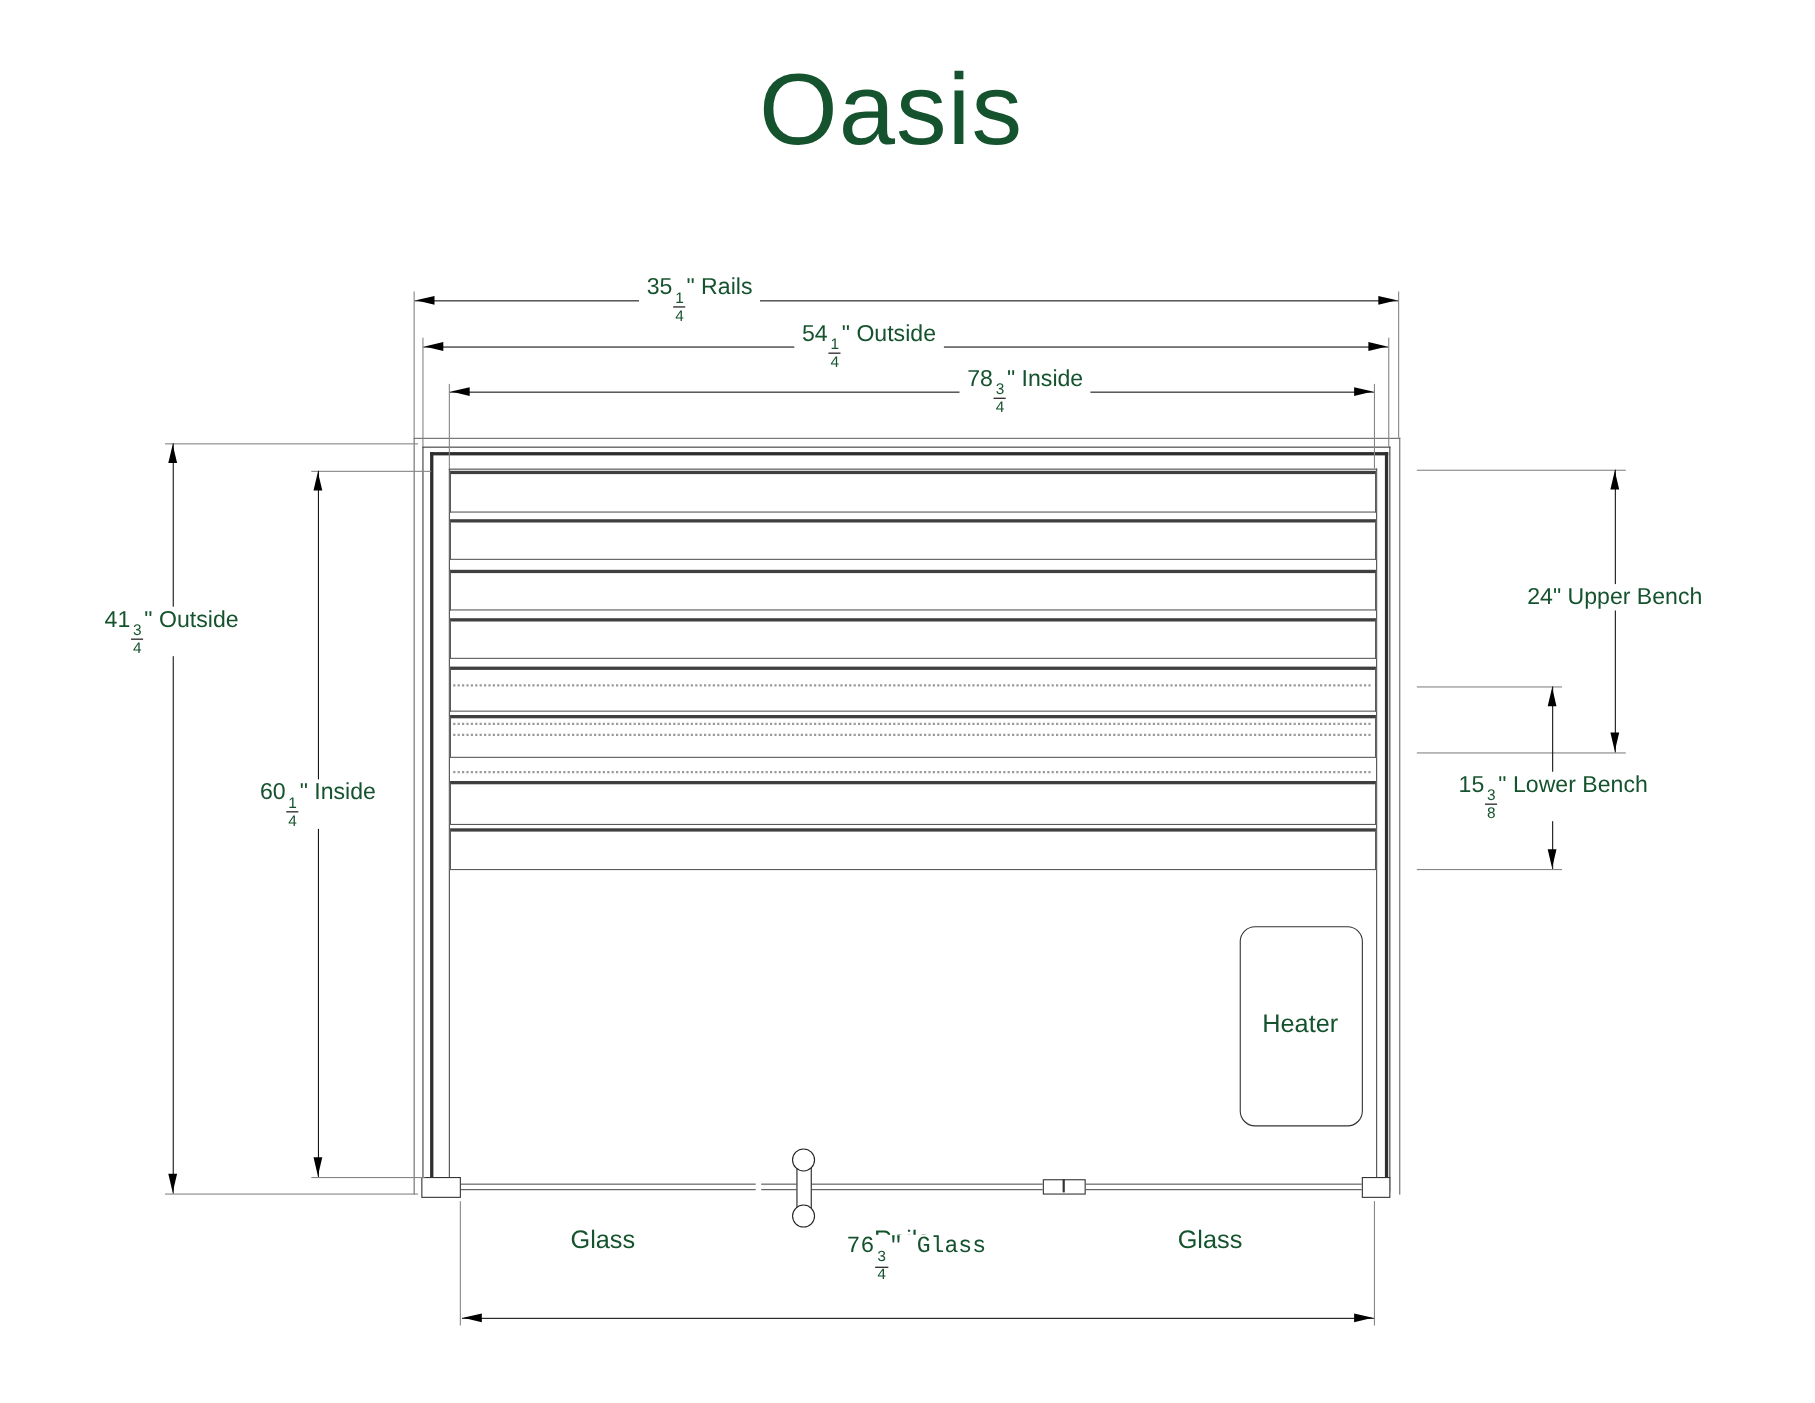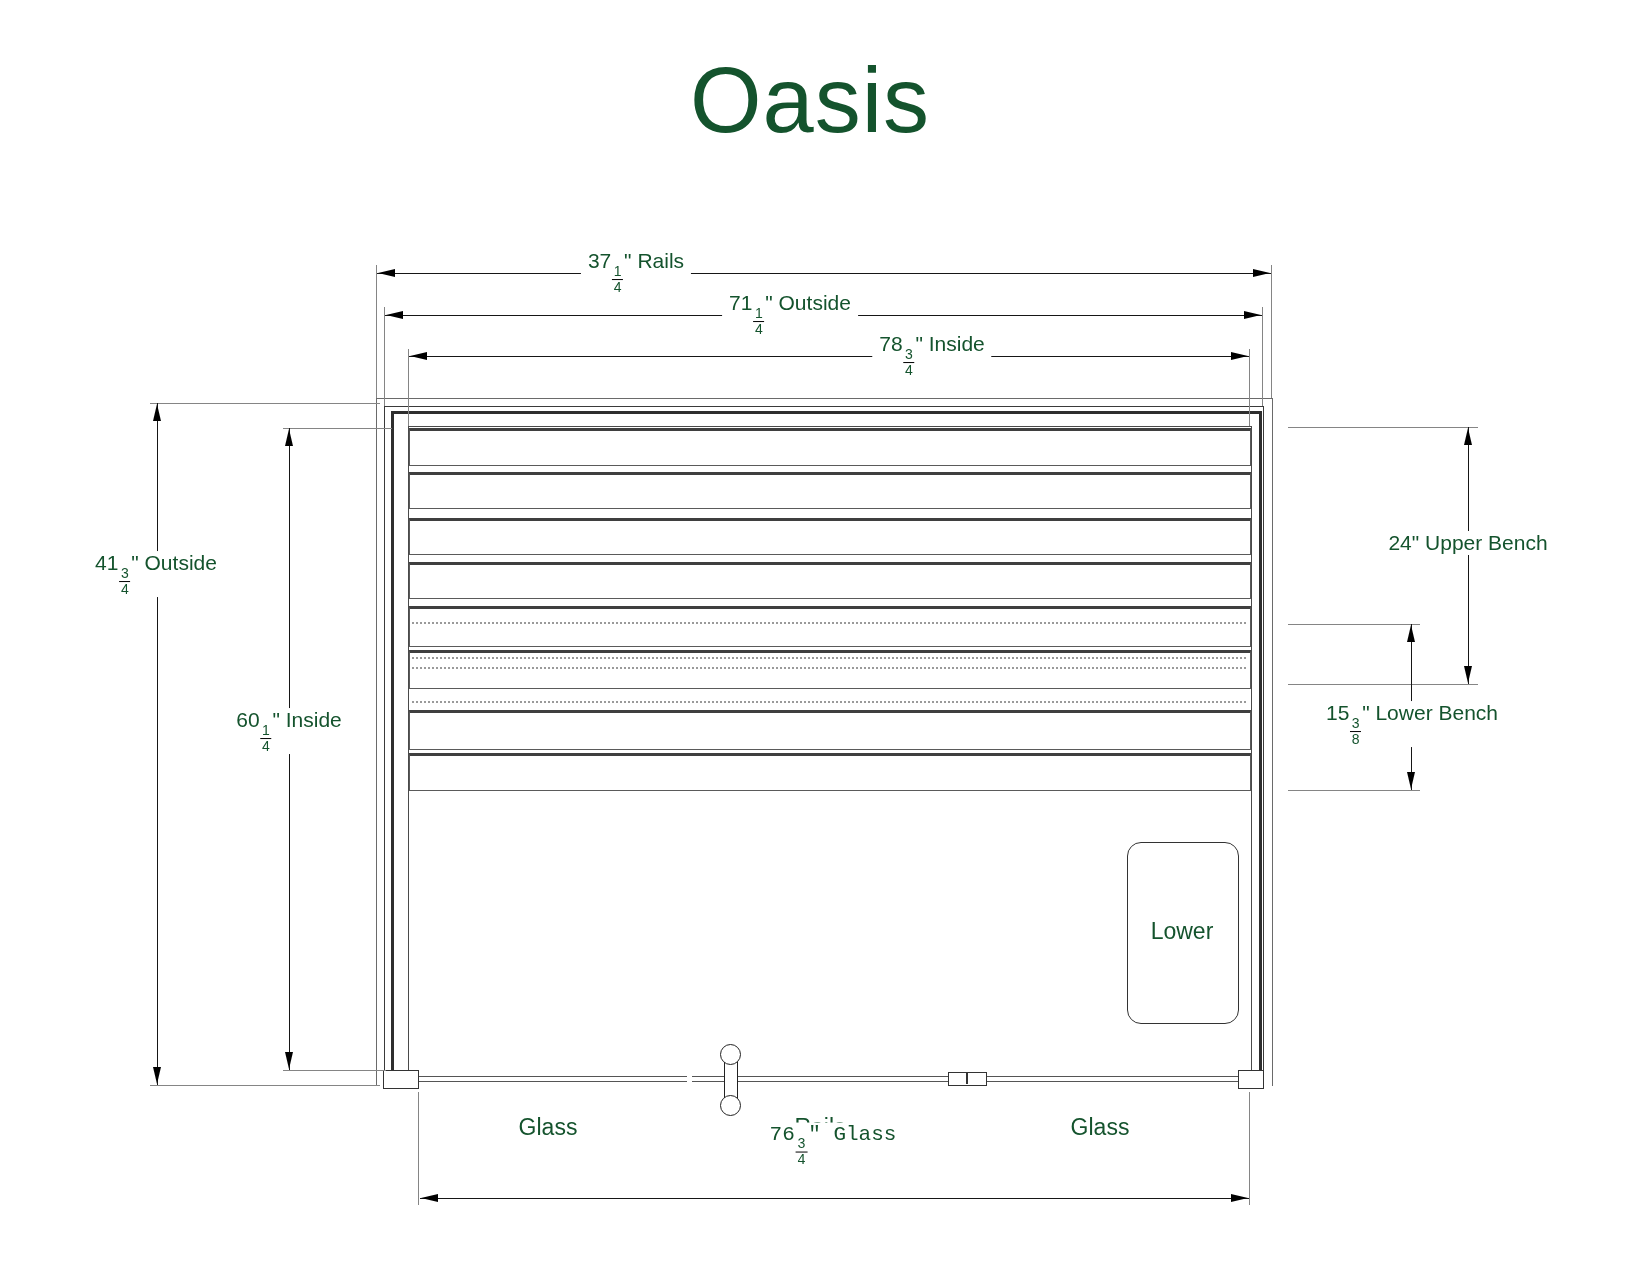"37" span { text: 37 -> 35 }
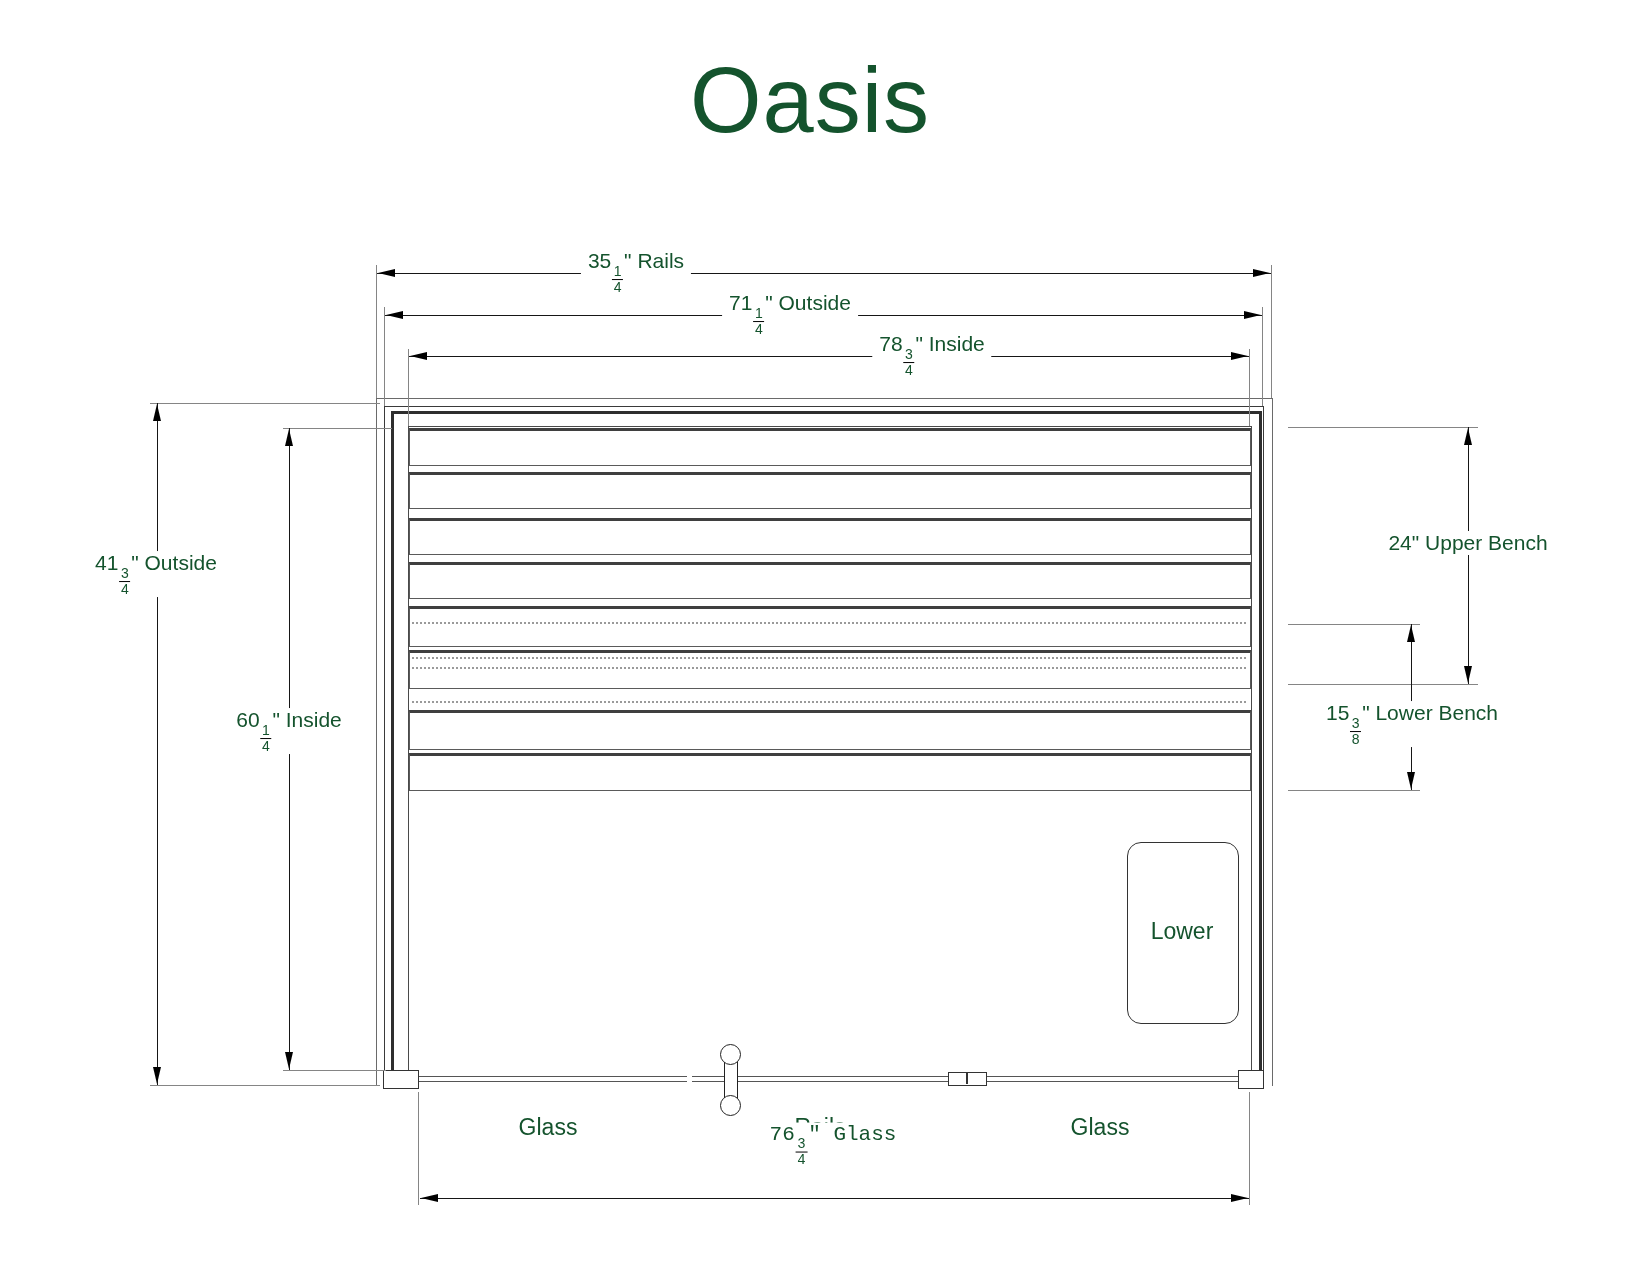"71" span { text: 71 -> 54 }
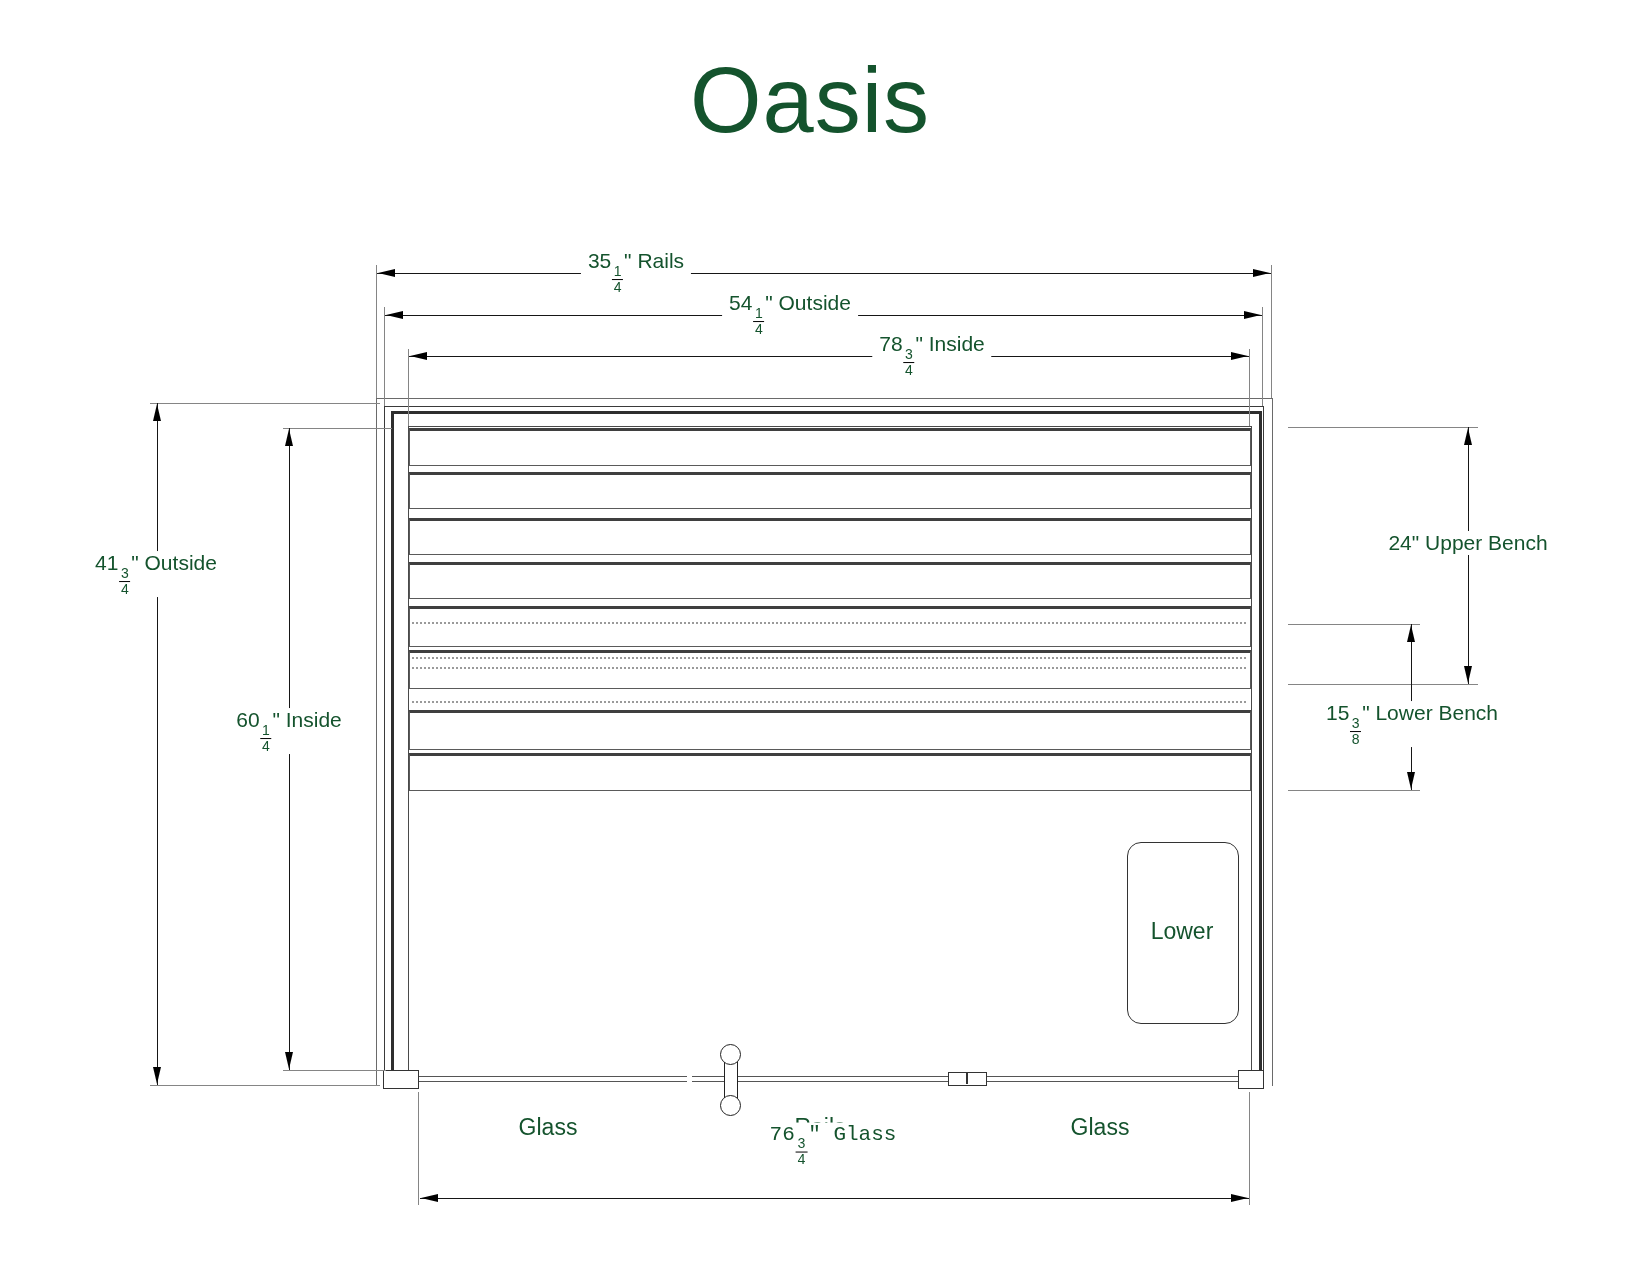"Lower" div.abs { text: Lower -> Heater }
